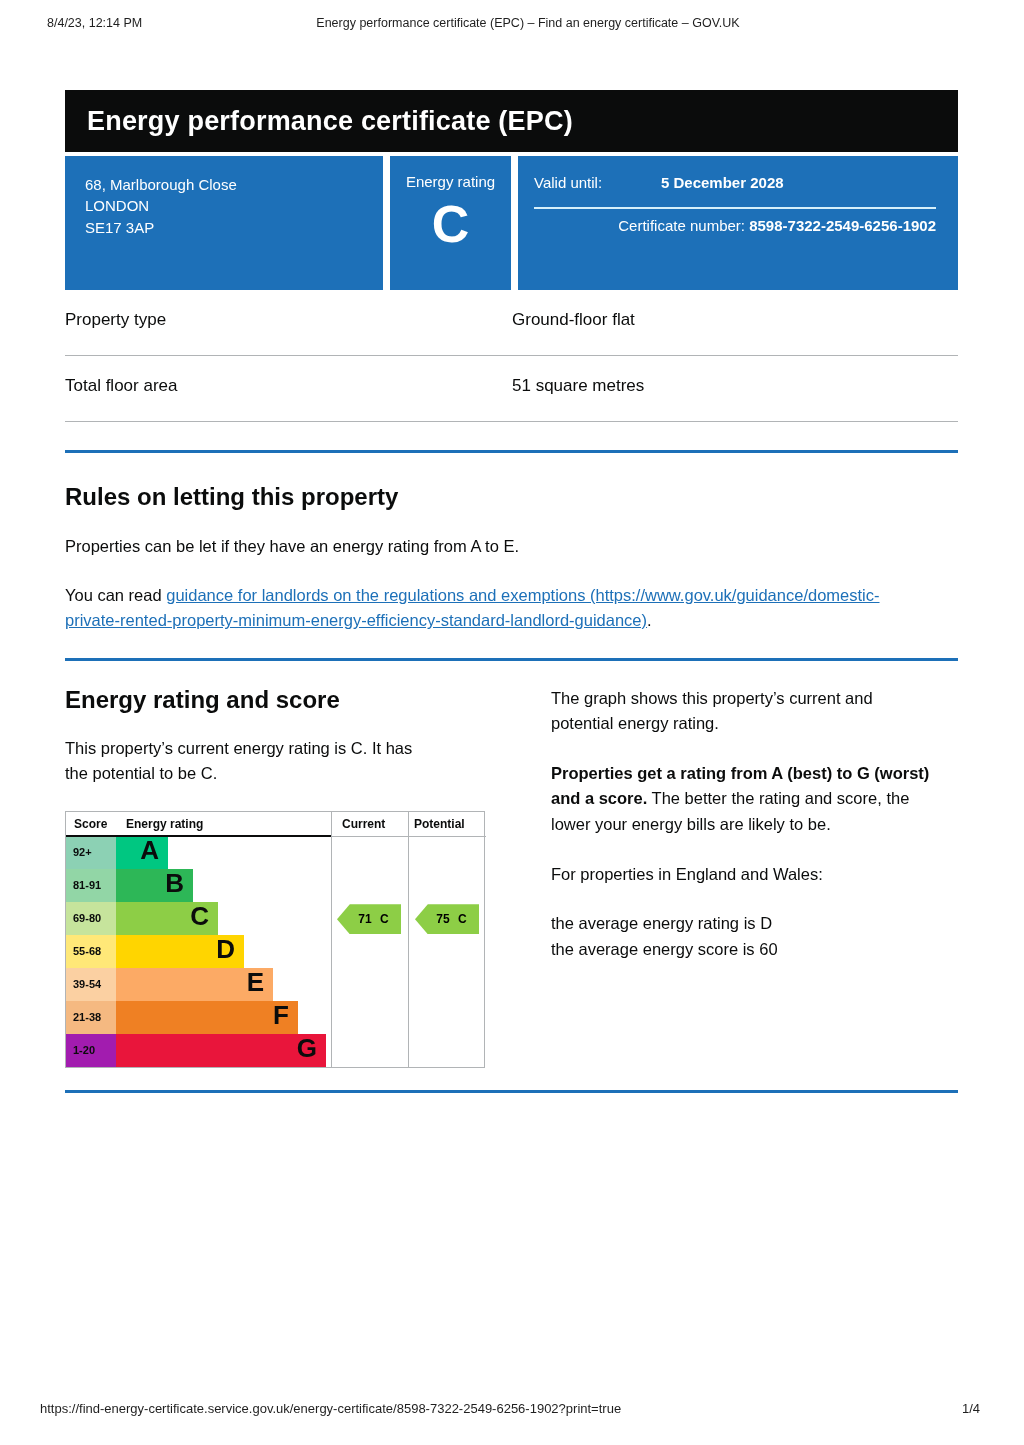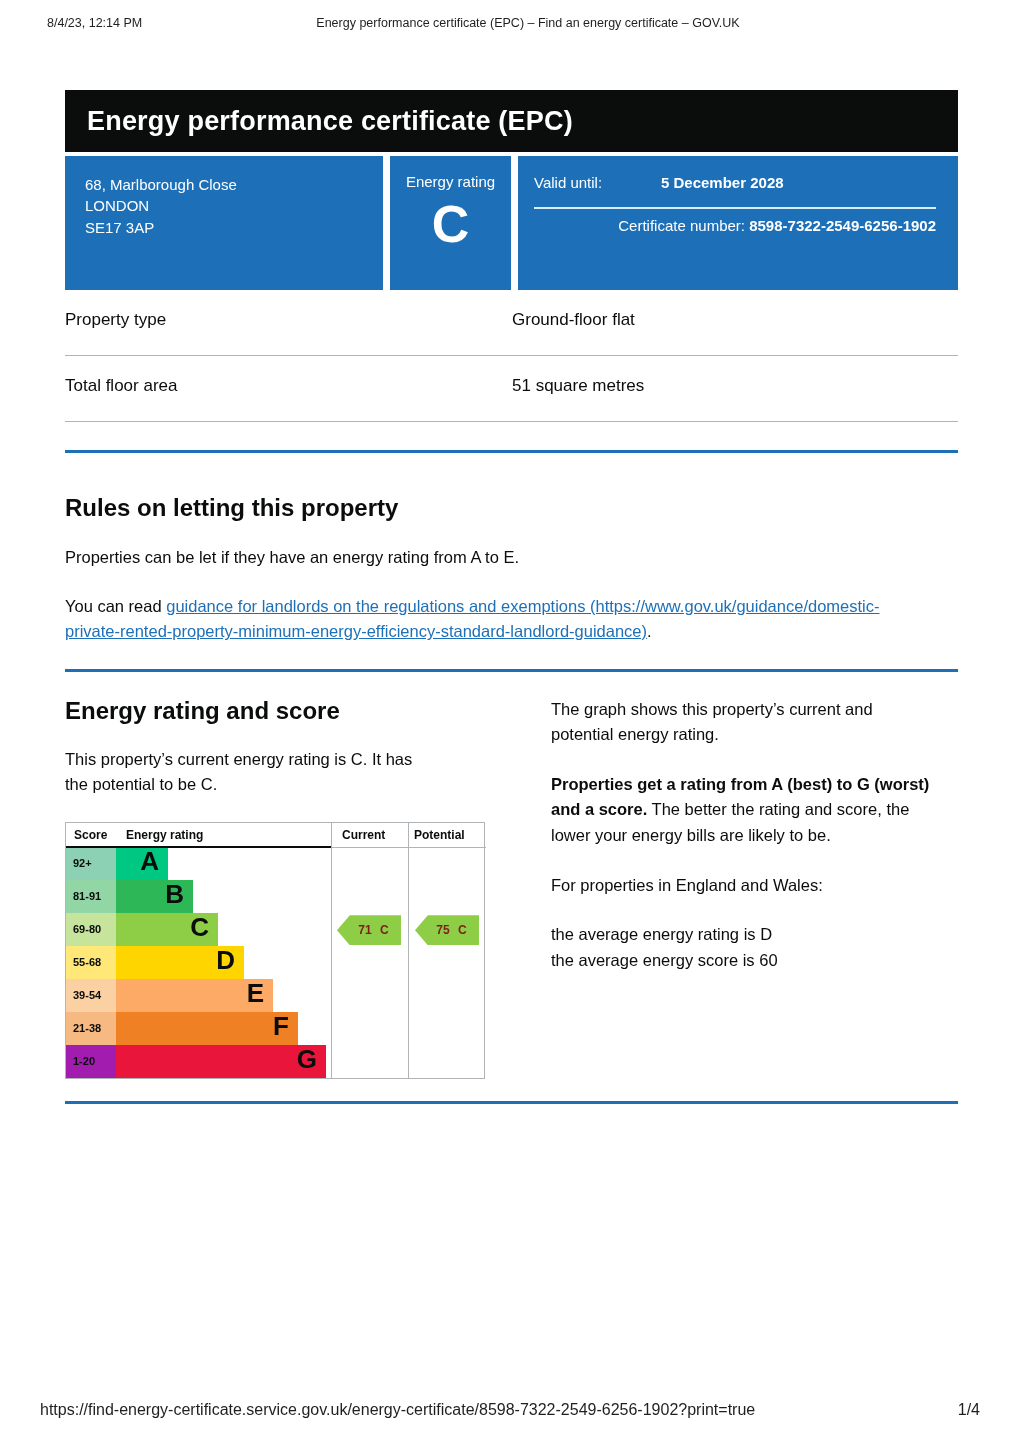"Rules on letting this property" .rules h2 { margin-top: 41px -> 30px }
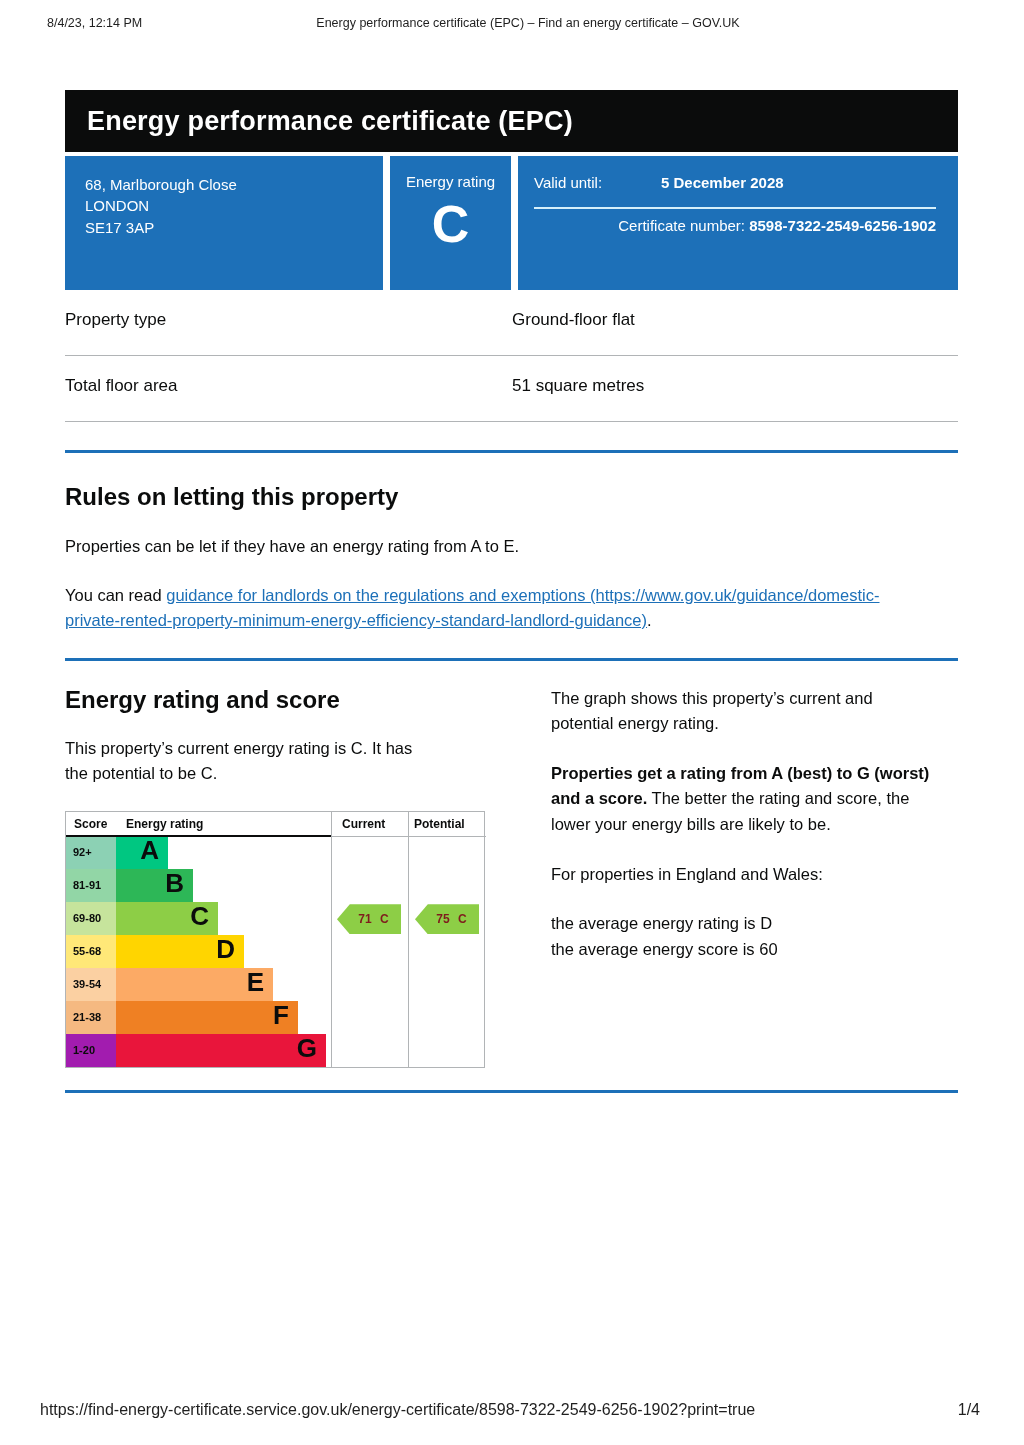"71 C" .epc-arrow { color: #7f1d1d -> #000000 }
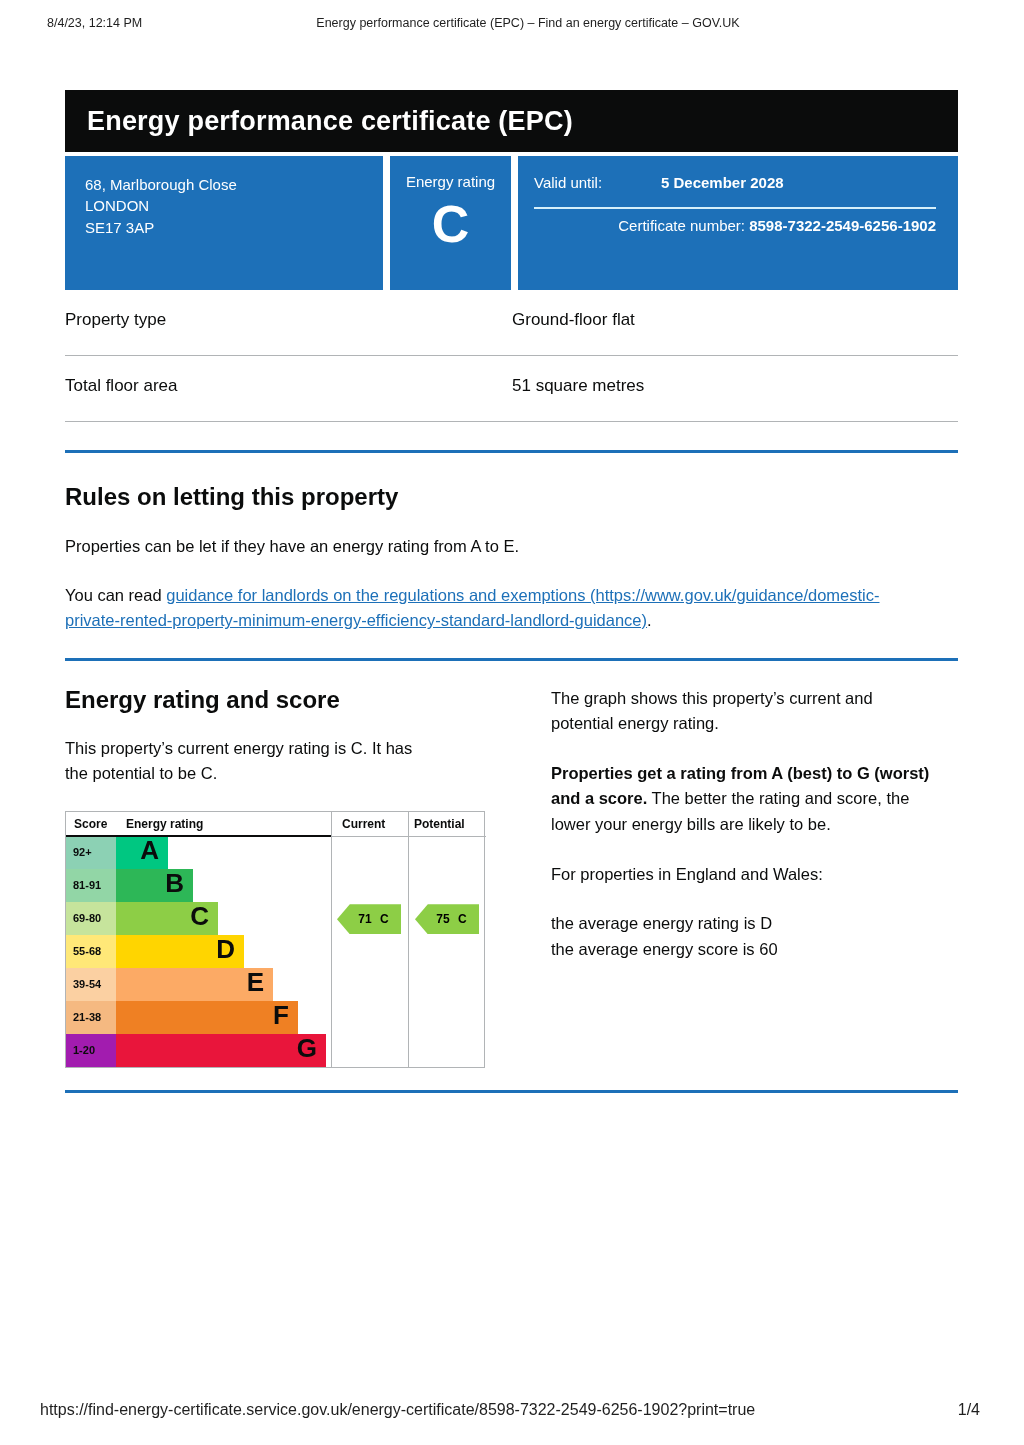"https://find-energy-certificate.service." .print-footer { font-size: 16px -> 13px }
